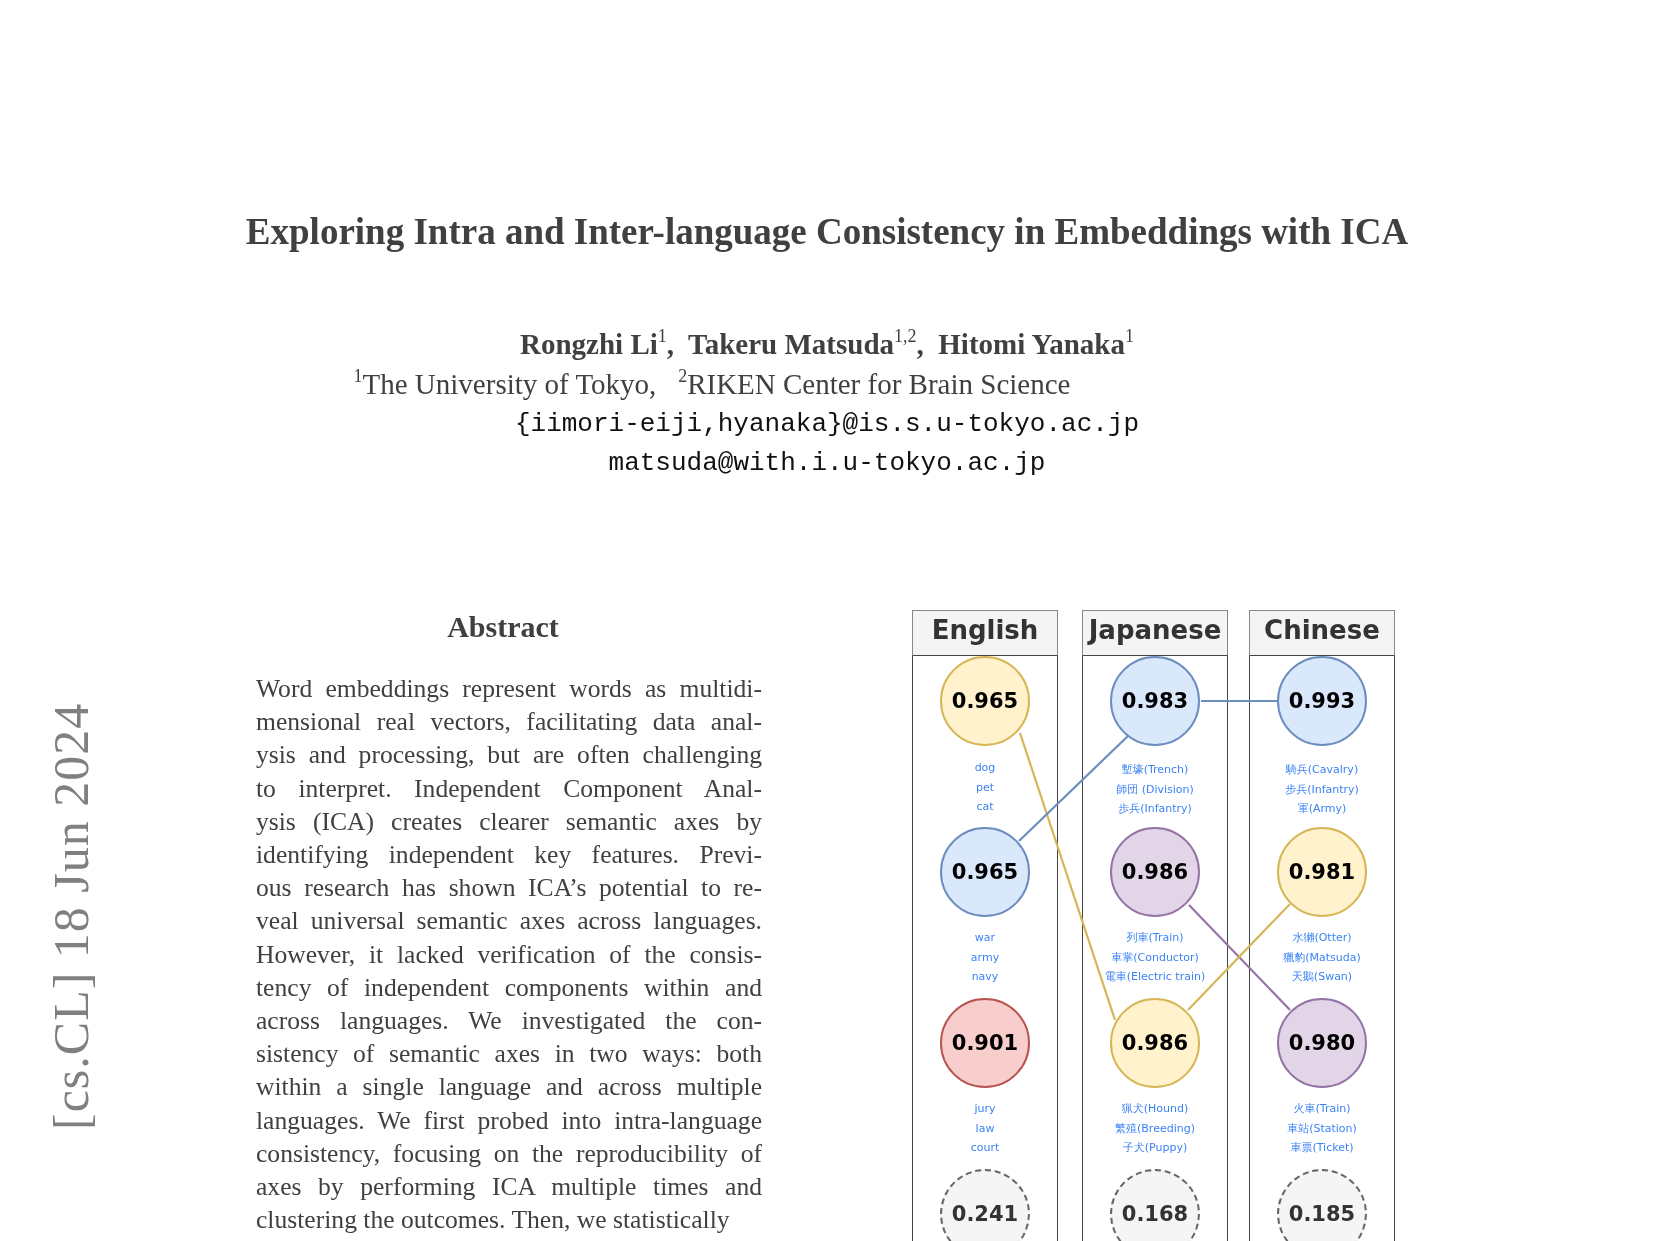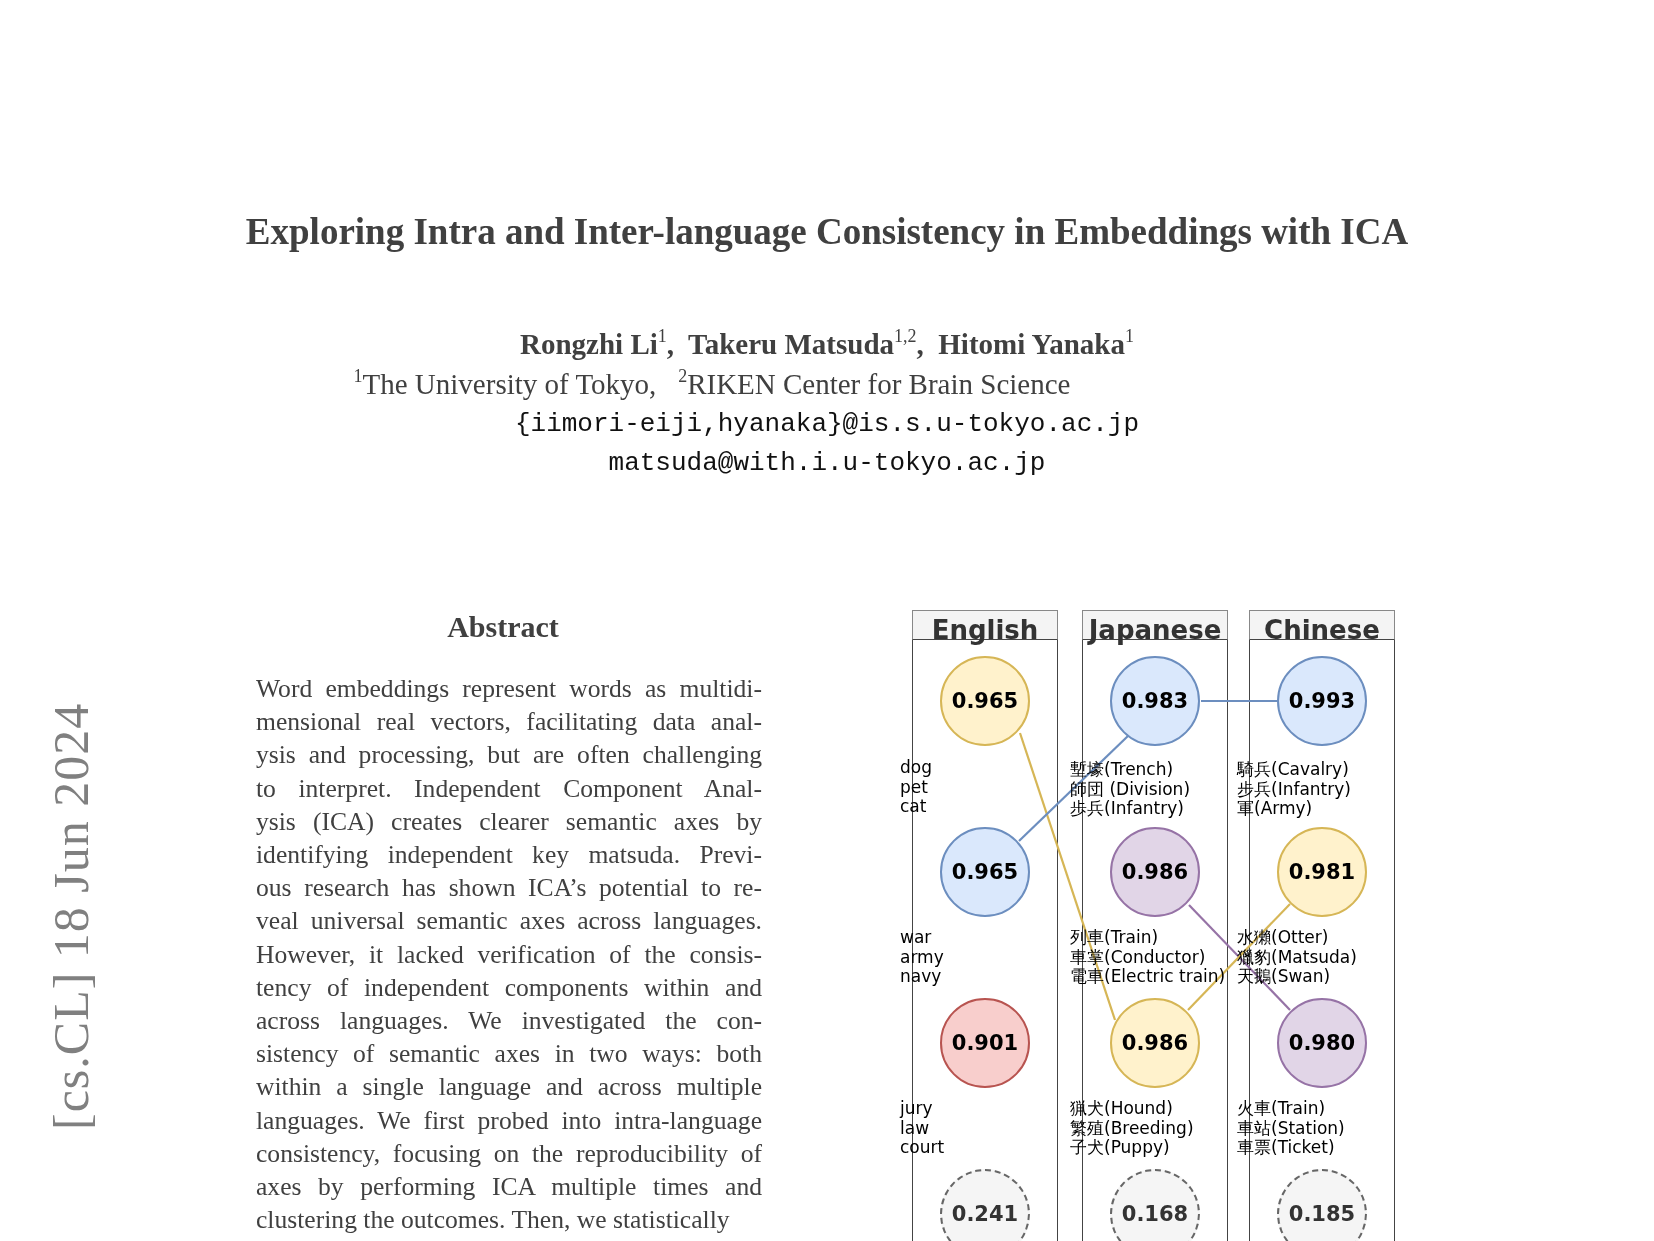"English" .lang-head { height: 30px -> 46px }
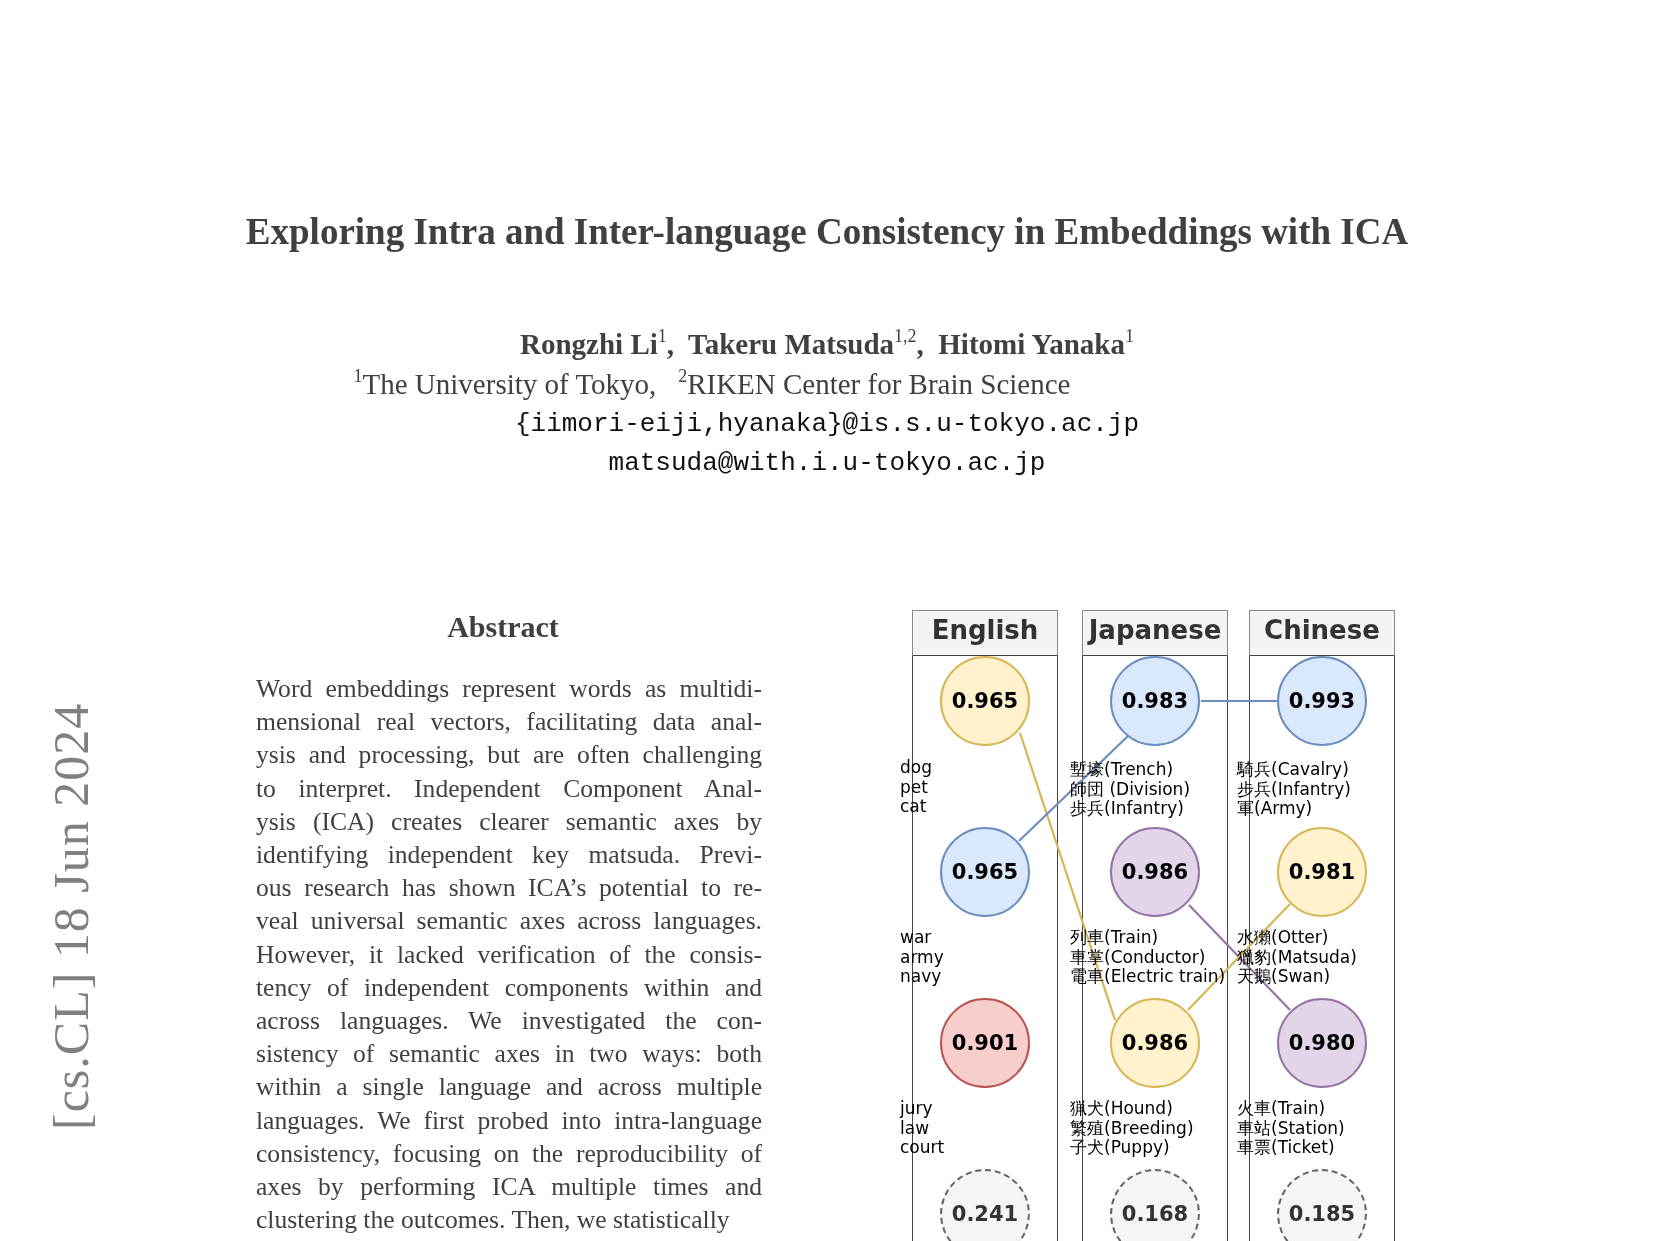"dog" .words { color: #000000 -> #3b82f6; font-size: 17px -> 11px; text-align: none -> center }
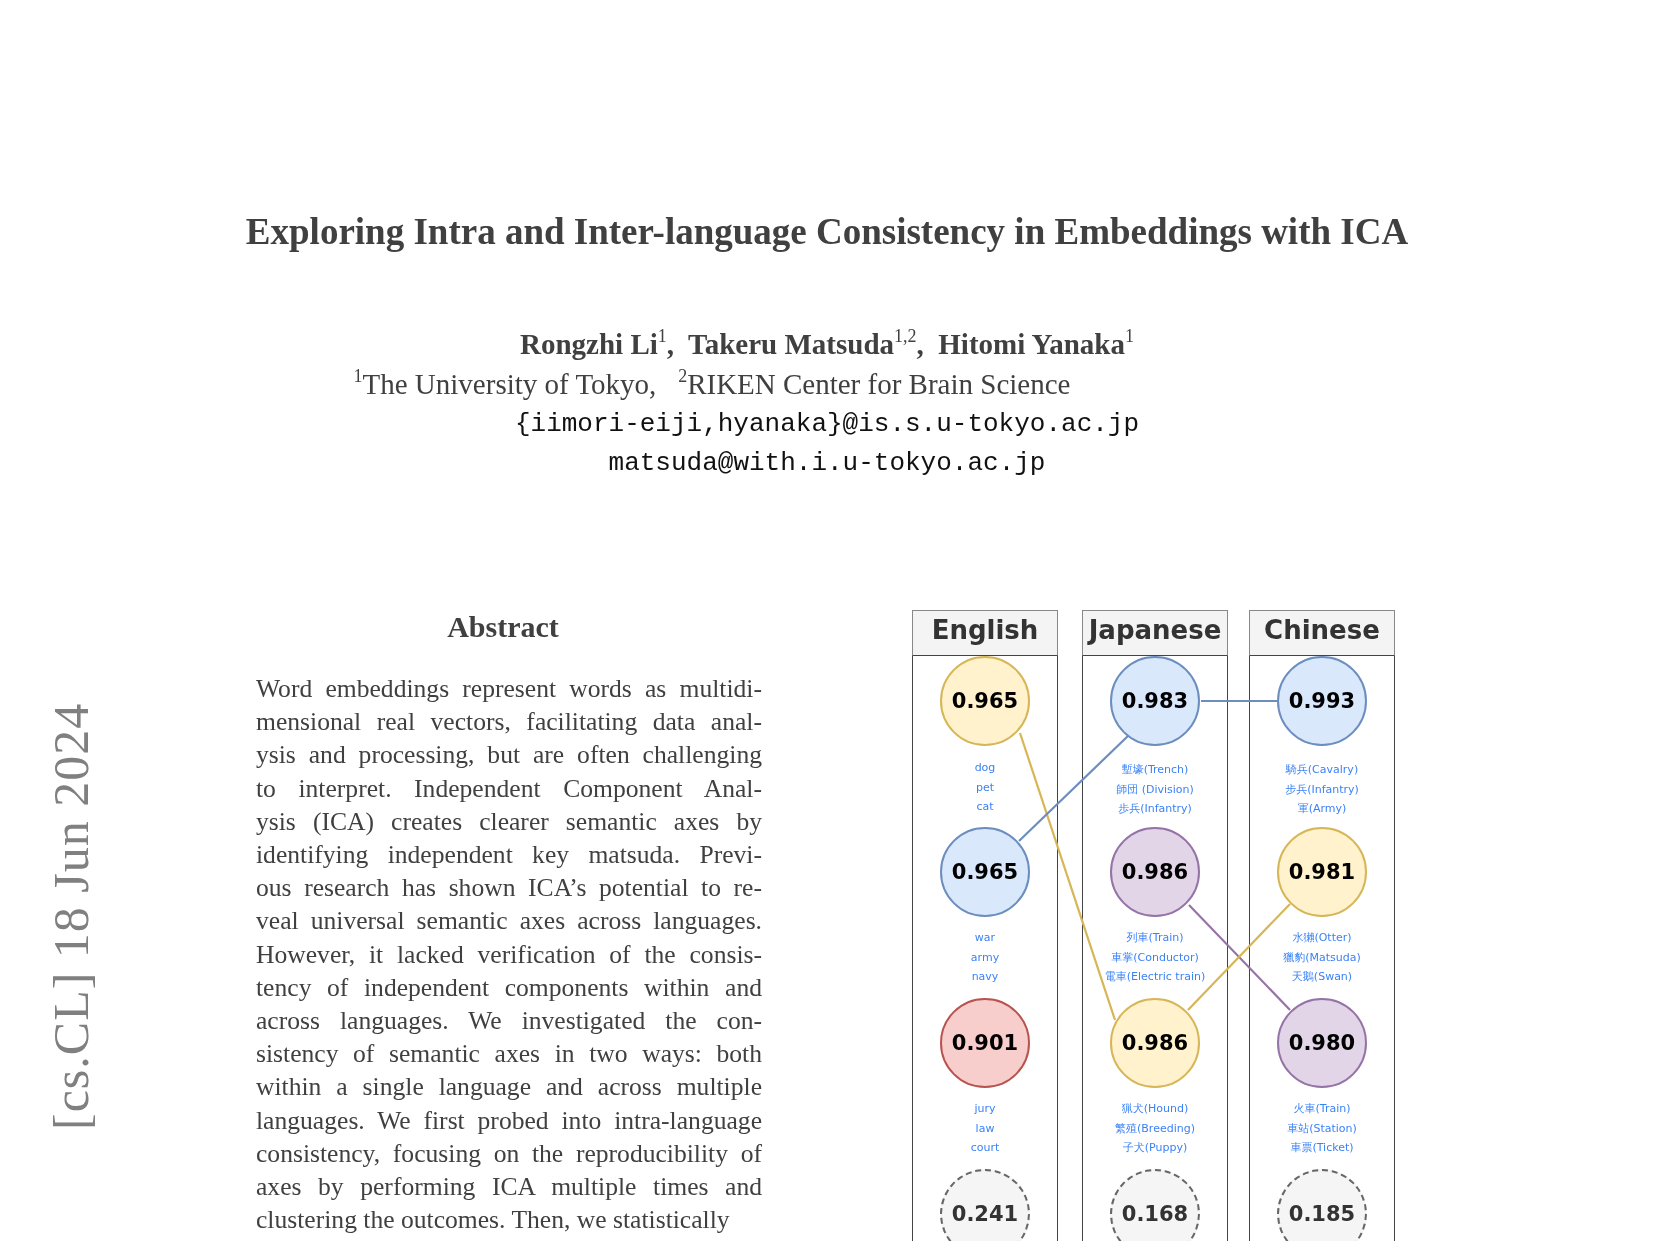"identifying independent key matsuda." span { text: matsuda -> features }
